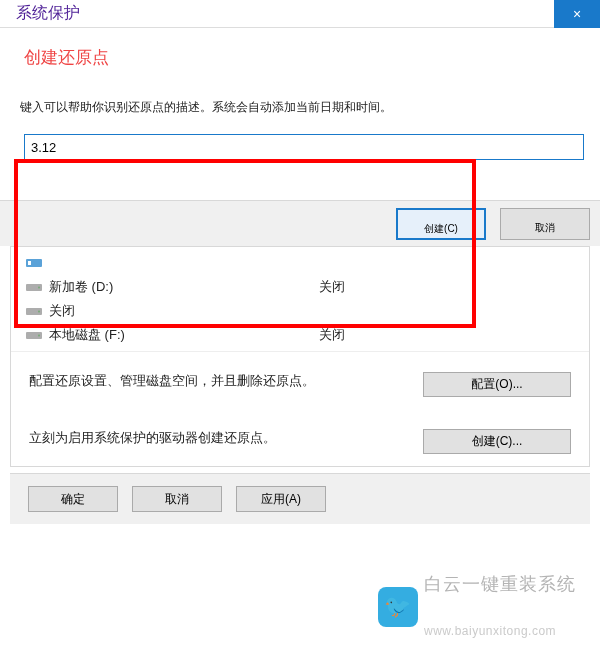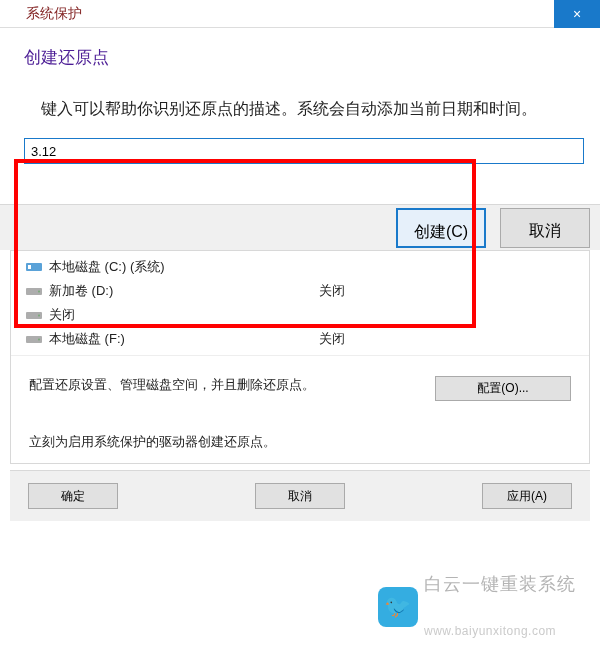"系统保护" .titlebar-title { color: #7f1d1d -> #4c1d95; font-size: 14px -> 16px; padding-left: 26px -> 16px }
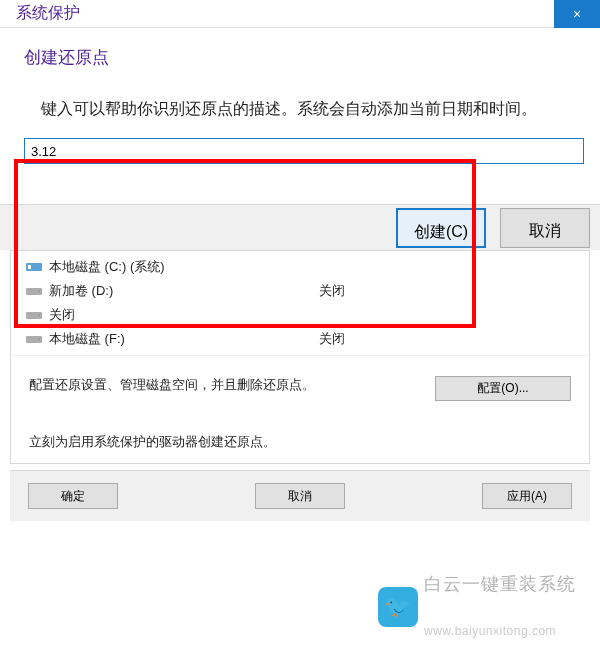"创建还原点" .dialog-heading { color: #4c1d95 -> #ef4444 }
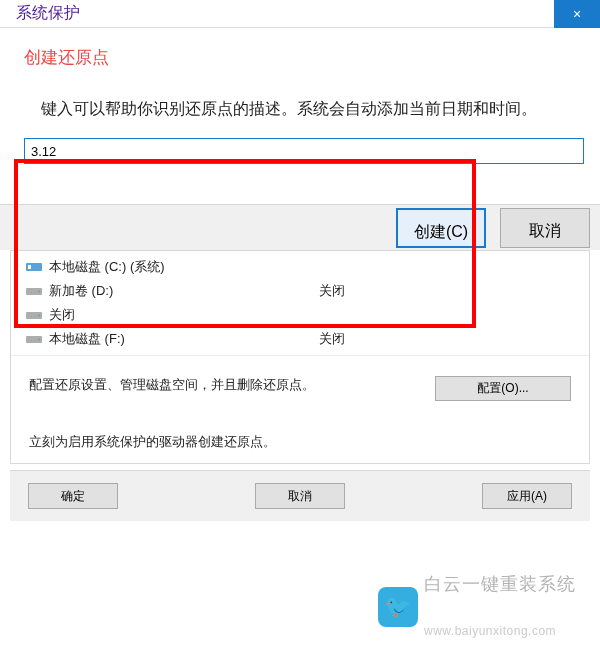"键入可以帮助你识别还原点的描述。系统会自动添加当前日期和时间。" .dialog-desc { font-size: 16px -> 12px; padding: 20px 24px 18px 41px -> 20px 24px 18px 20px }
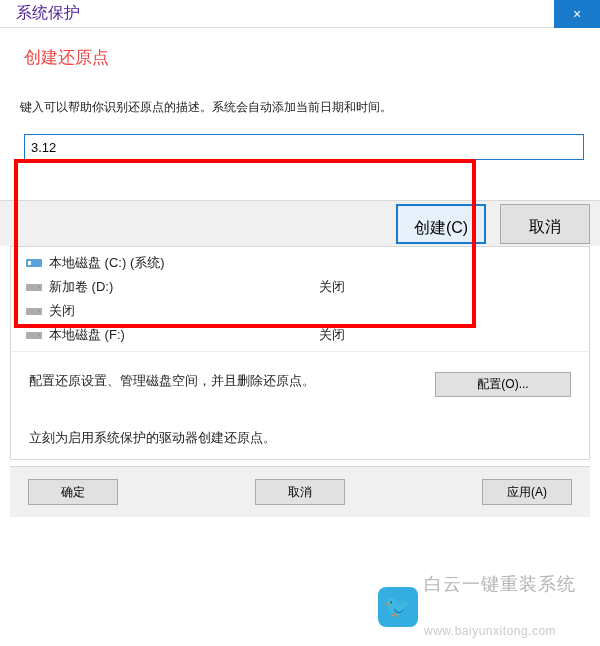"创建(C)" .btn { font-size: 16px -> 10px; height: 40px -> 32px }
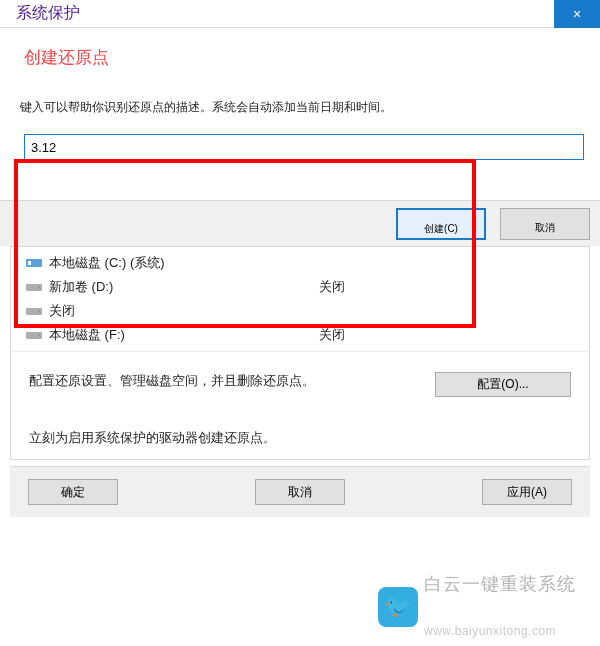"本地磁盘 (C:) (系统)" span.drive-name { html: <span>本地磁盘 (C:) (系统)</span> -> none }
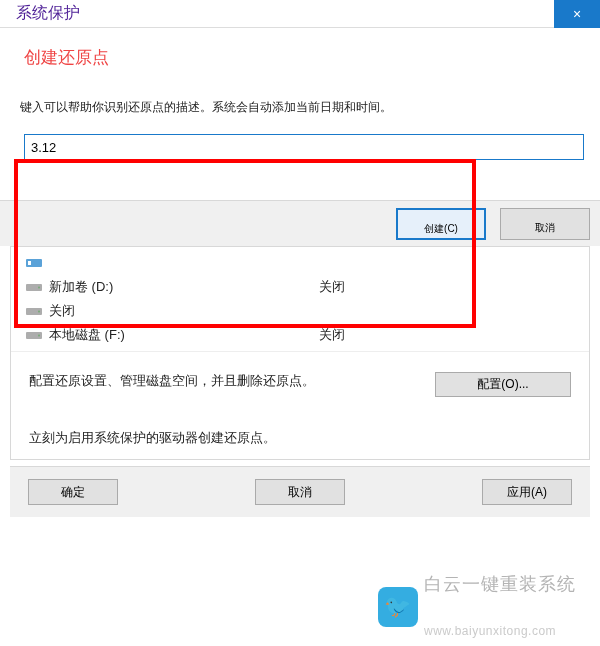"配置(O)..." .config-btn { width: 136px -> 148px }
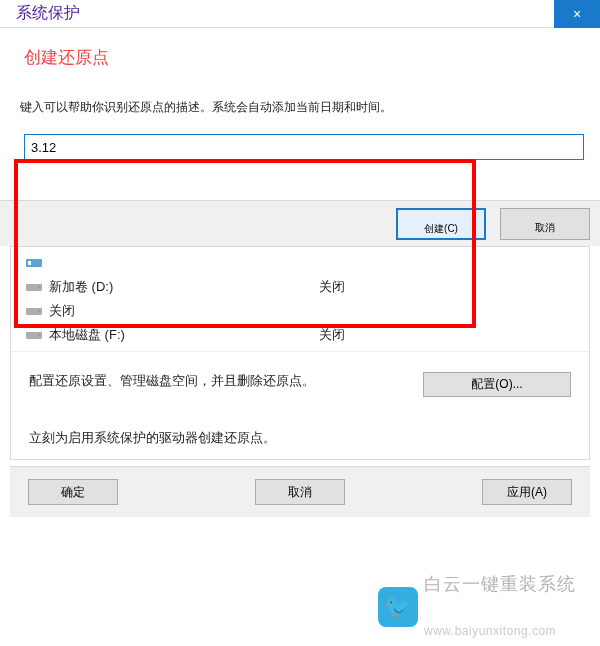"创建(C)..." button.config-btn { html: none -> <button>创建(C)...</button> }
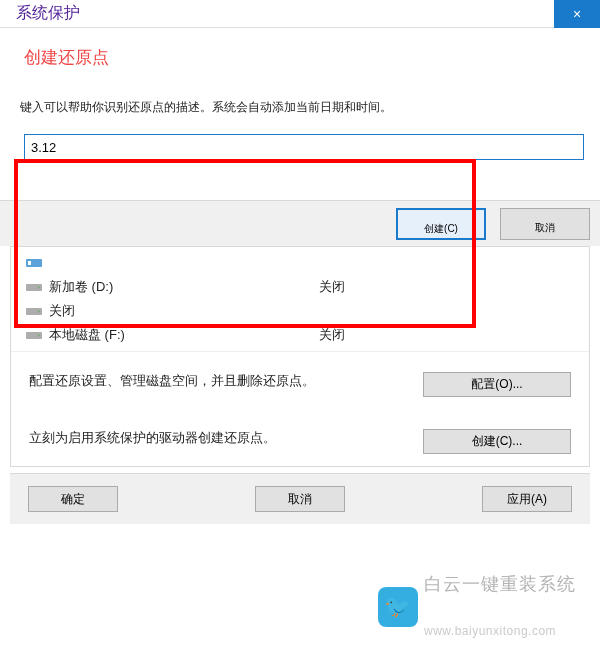"确定" .bottom-buttons { justify-content: space-between -> flex-start }
